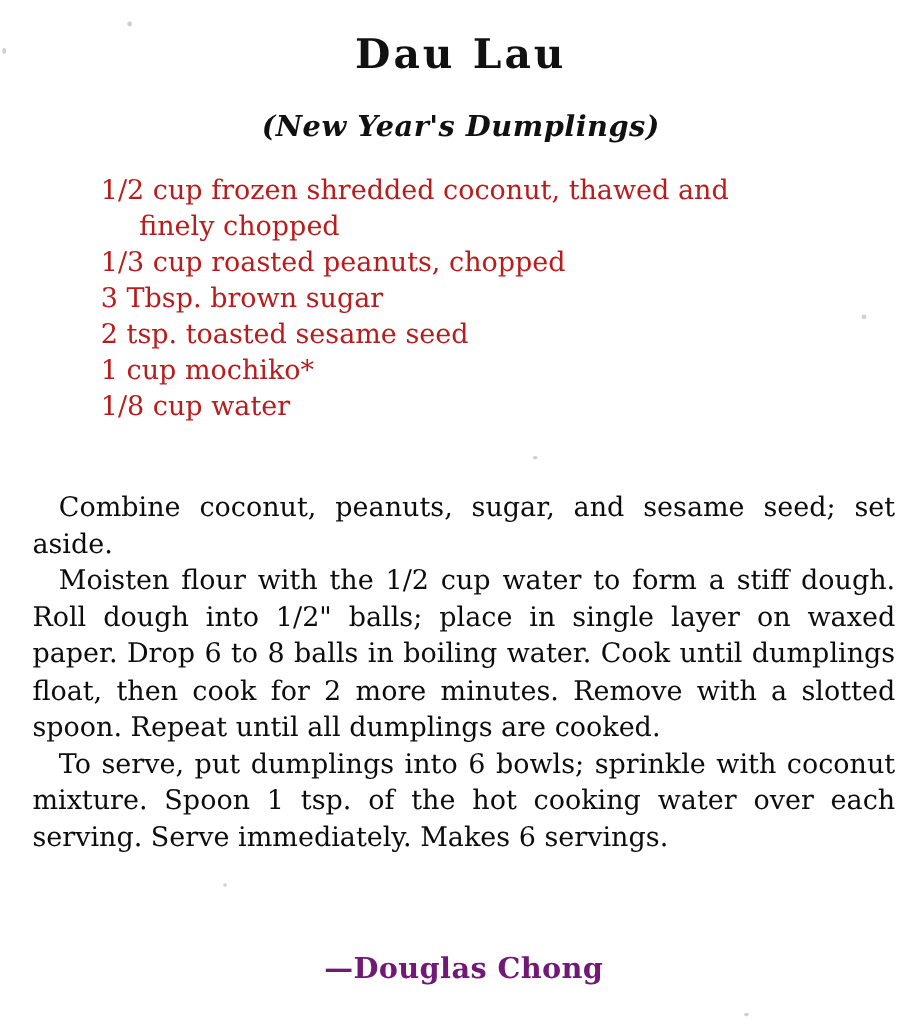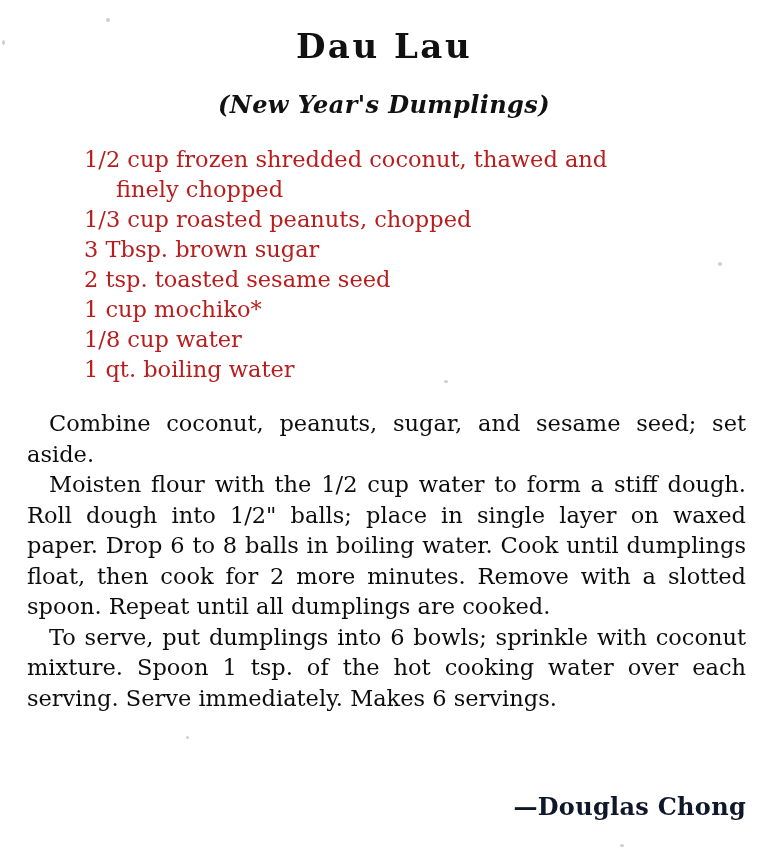"1 qt. boiling water" div.ing { html: <div>1 qt. boiling water</div> -> none }
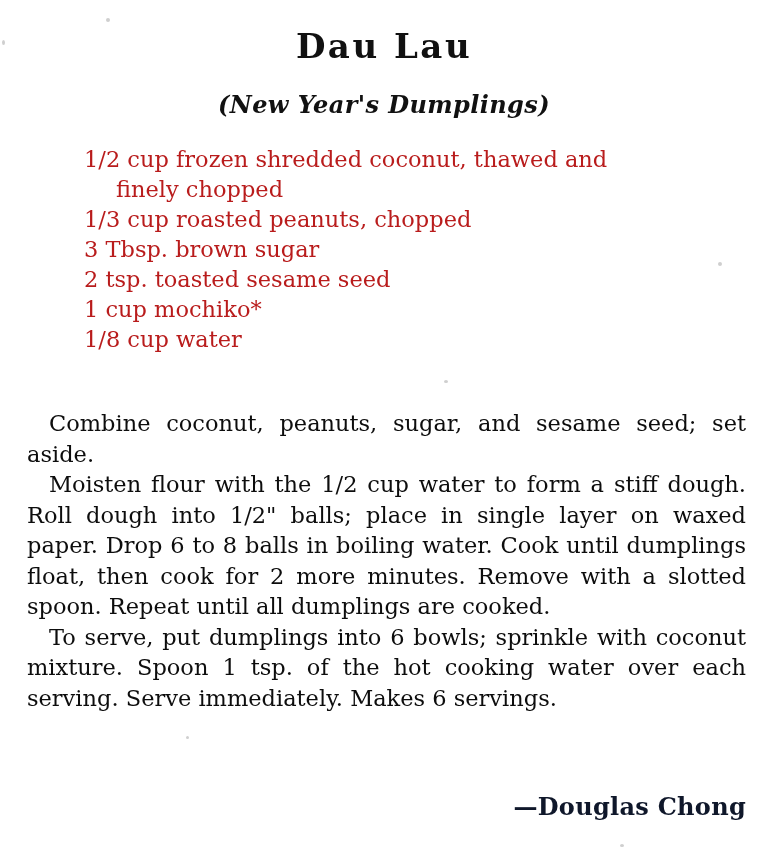"—Douglas Chong" .attribution { color: #0f172a -> #701a75; text-align: right -> center }
